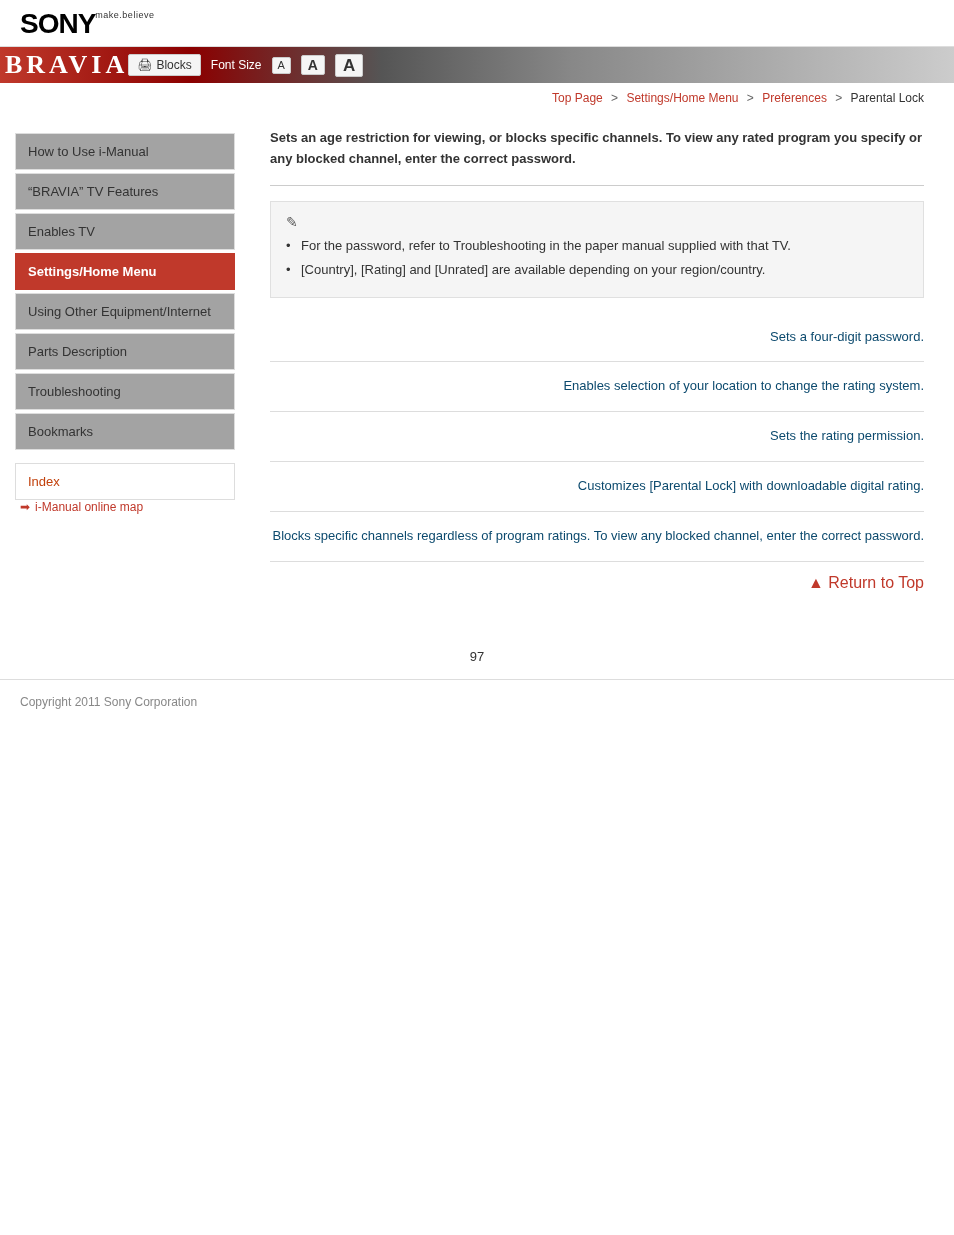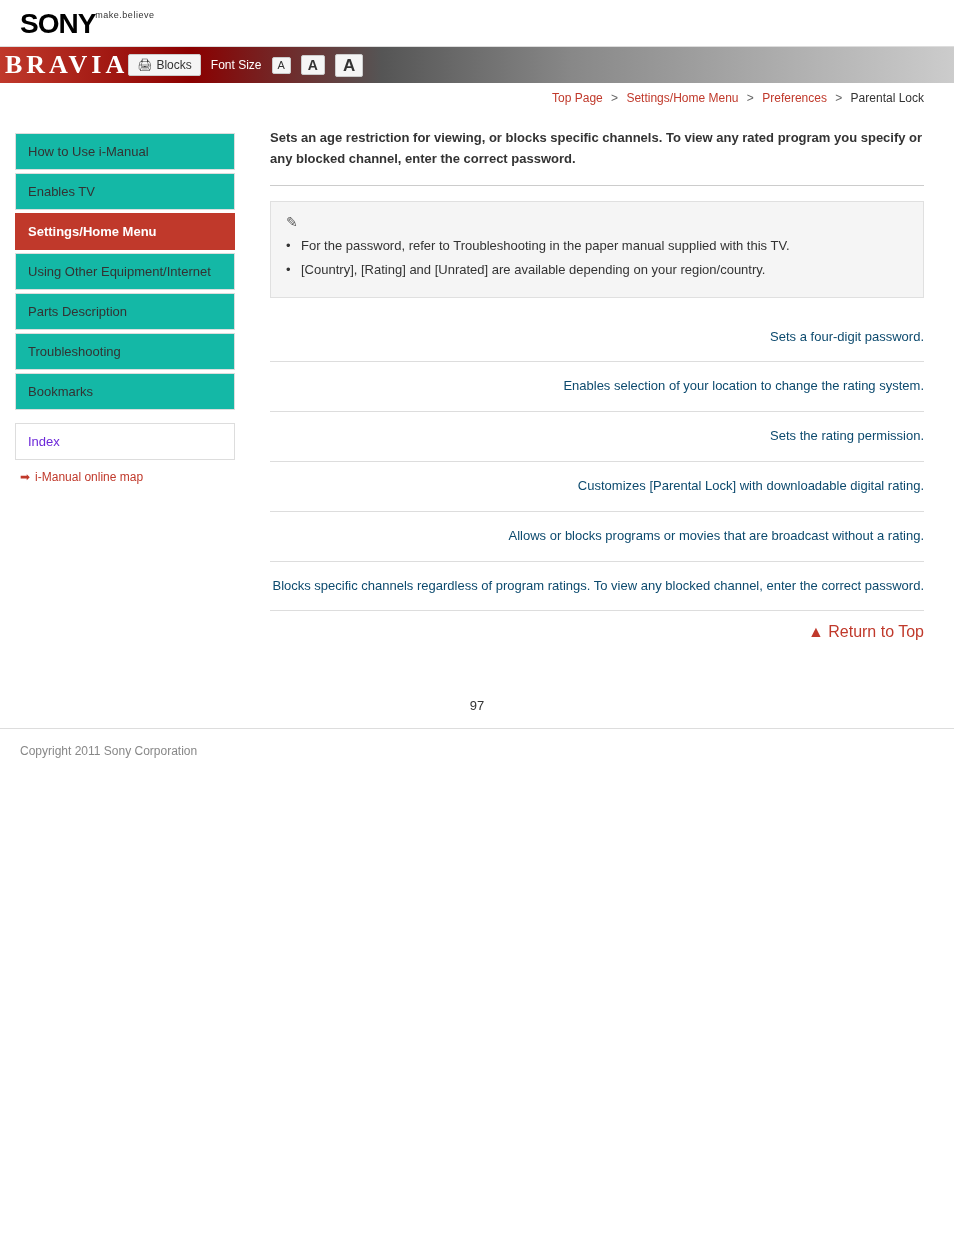"How to Use i-Manual" .sidebar-item { background: #14b8a6 -> #a3a3a3 }
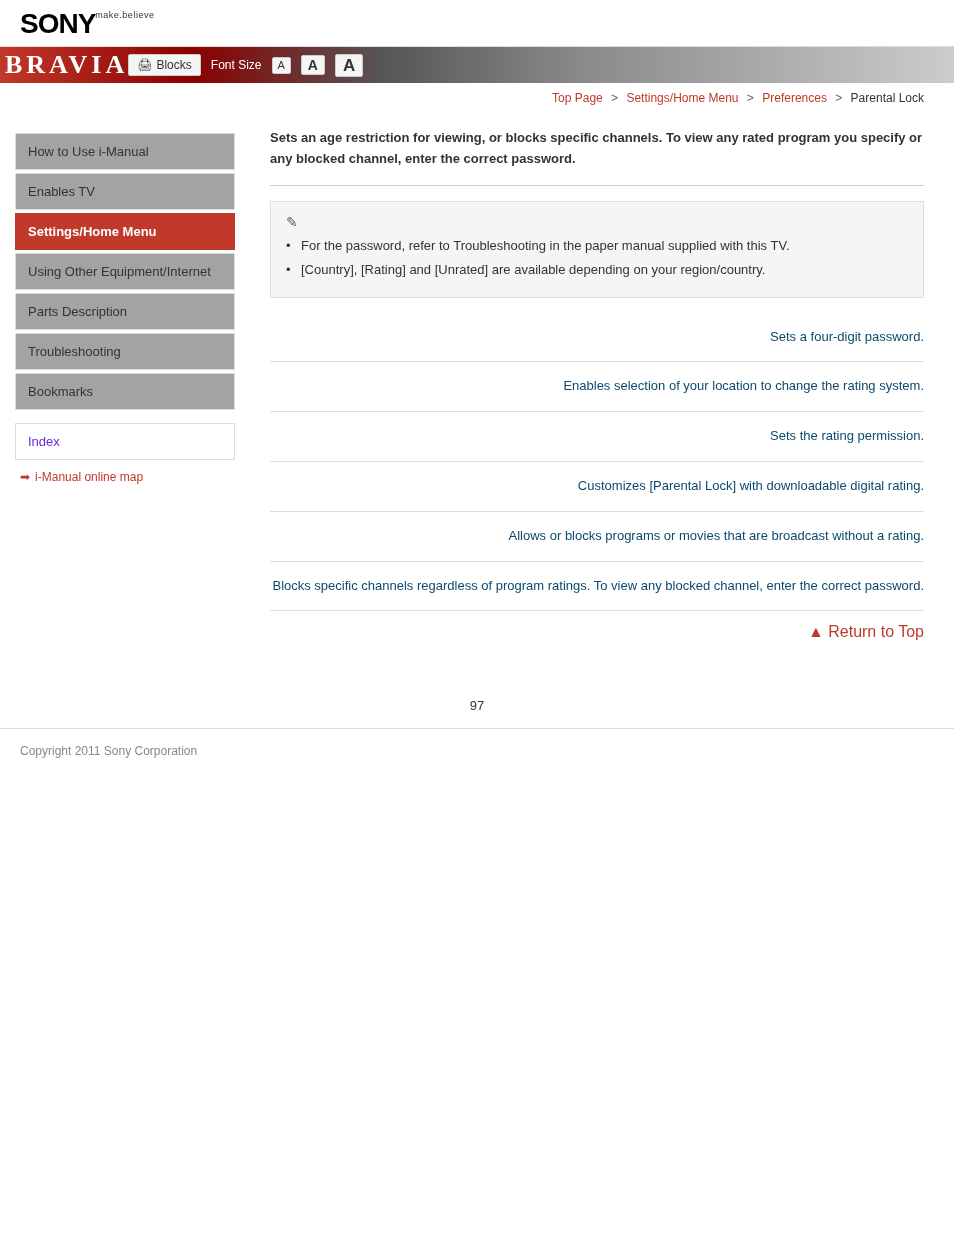"“BRAVIA” TV Features" a.sidebar-item { html: none -> <a>“BRAVIA” TV Features</a> }
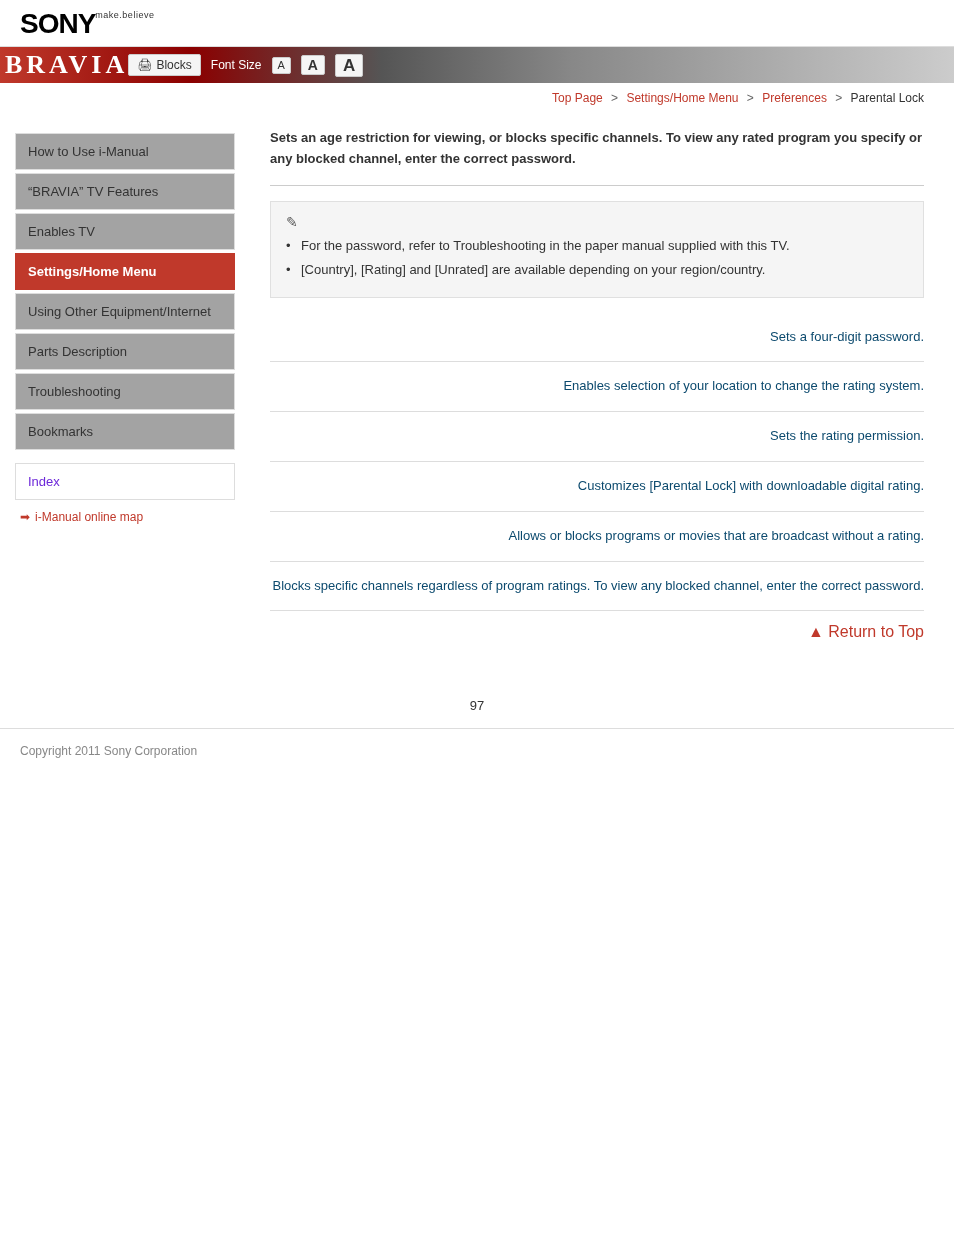"For the password, refer to" li { text: this -> that }
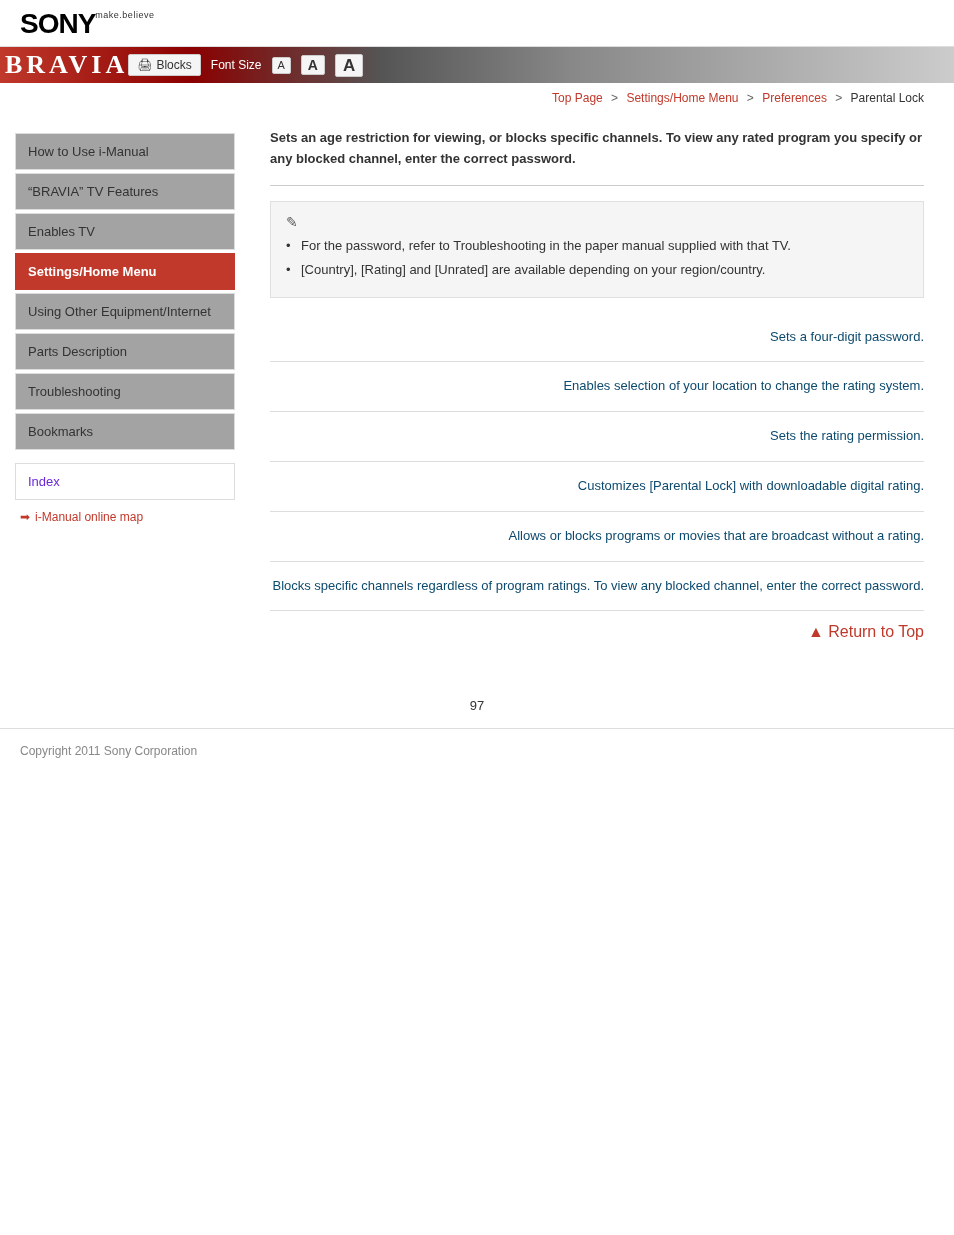"Index" .sidebar-index { color: #6d28d9 -> #c2410c; margin-bottom: 10px -> 0 }
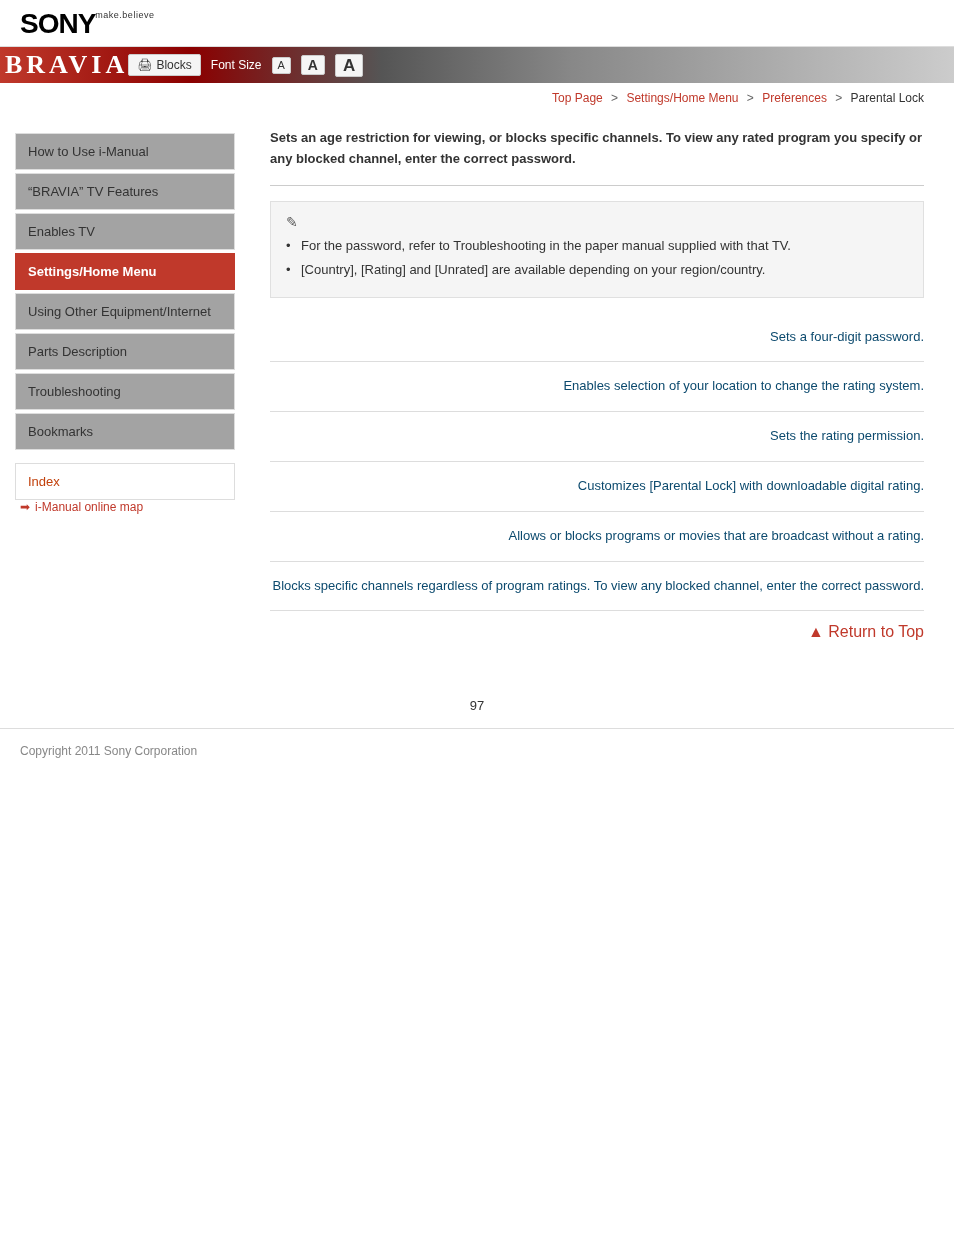"Allows or blocks programs or" div.content-row { html: <div>Allows or blocks programs or movies that are broadcast without a rating.</div> -> none }
